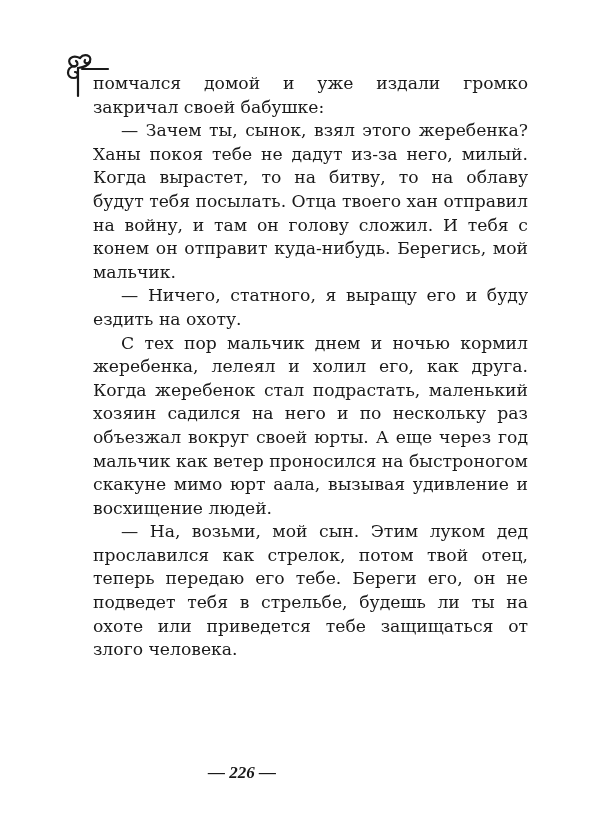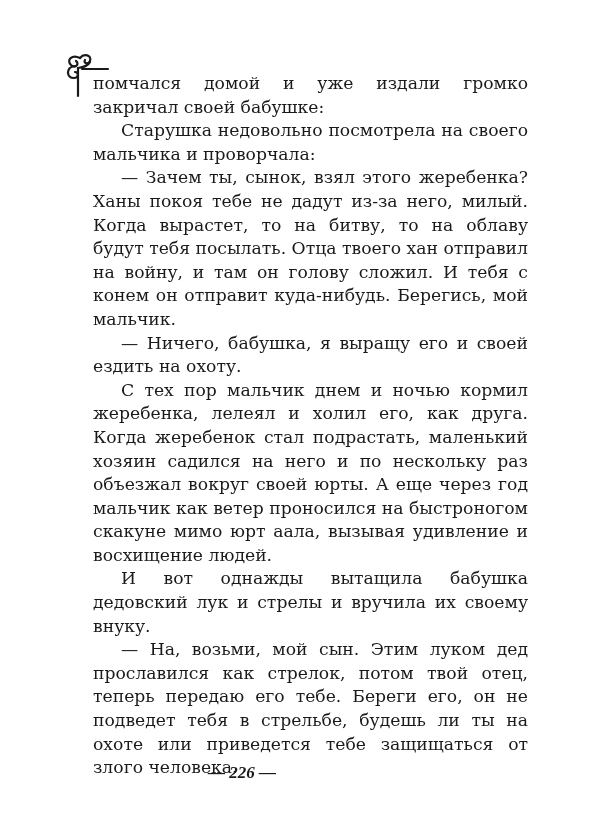"Старушка недовольно посмотрела на своего" p { html: <p>Старушка недовольно посмотрела на своего мальчика и проворчала:</p> -> none }
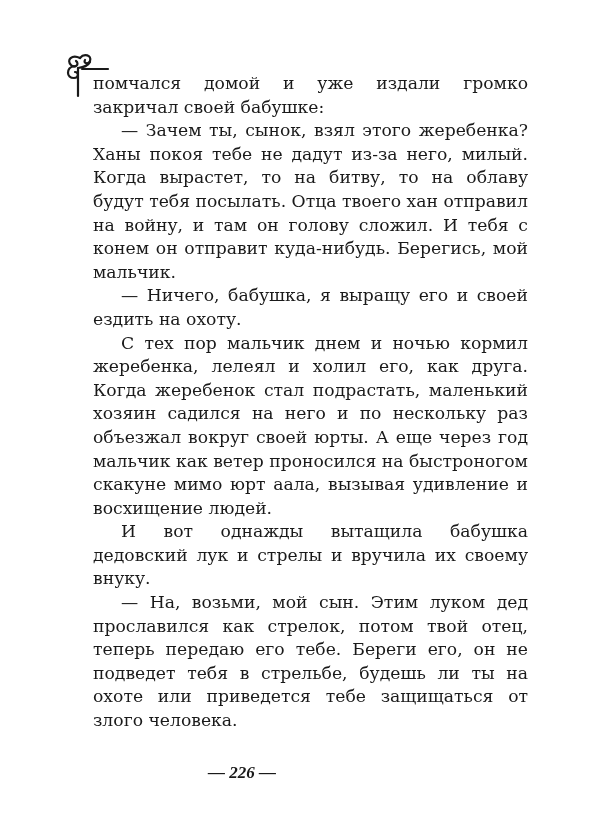"— Ничего, бабушка, я выращу" p { text: бабушка, я выращу его и своей -> статного, я выращу его и буду }
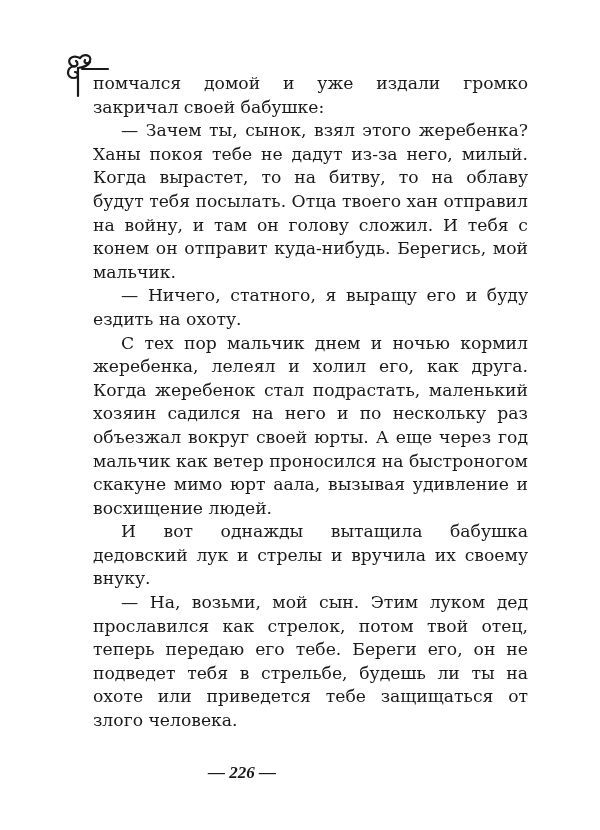"И вот однажды вытащила бабушка" p { html: <p>И вот однажды вытащила бабушка дедовский лук и стрелы и вручила их своему внуку.</p> -> none }
